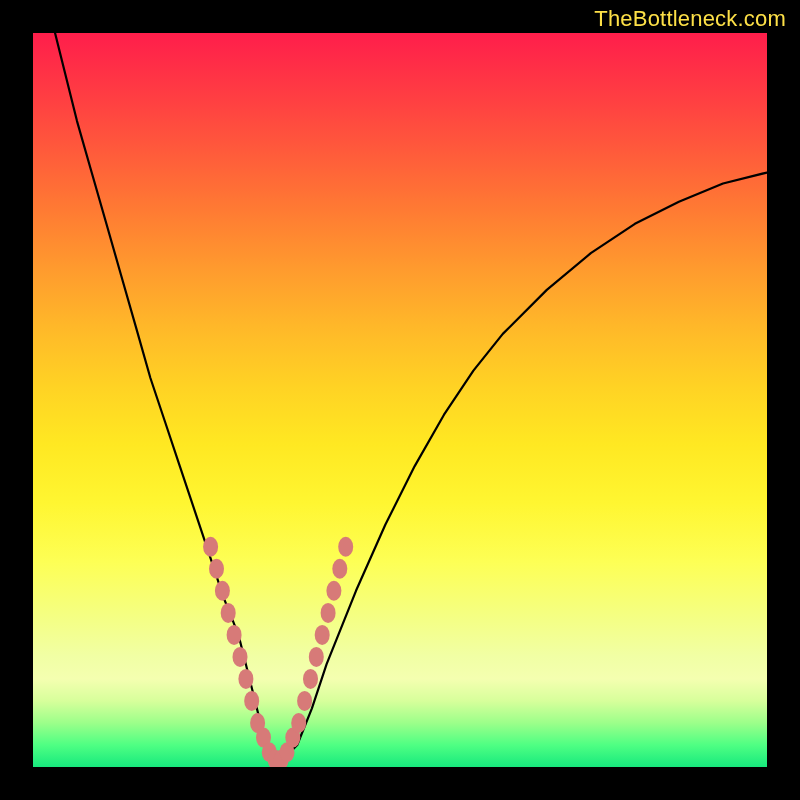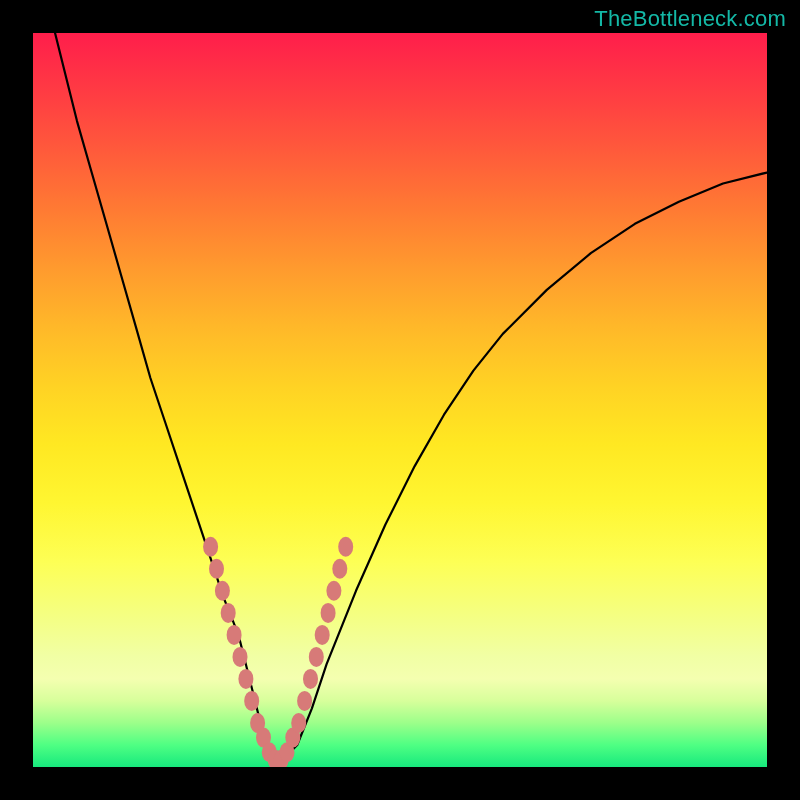"TheBottleneck.com" .watermark { color: #14b8a6 -> #fde047 }
